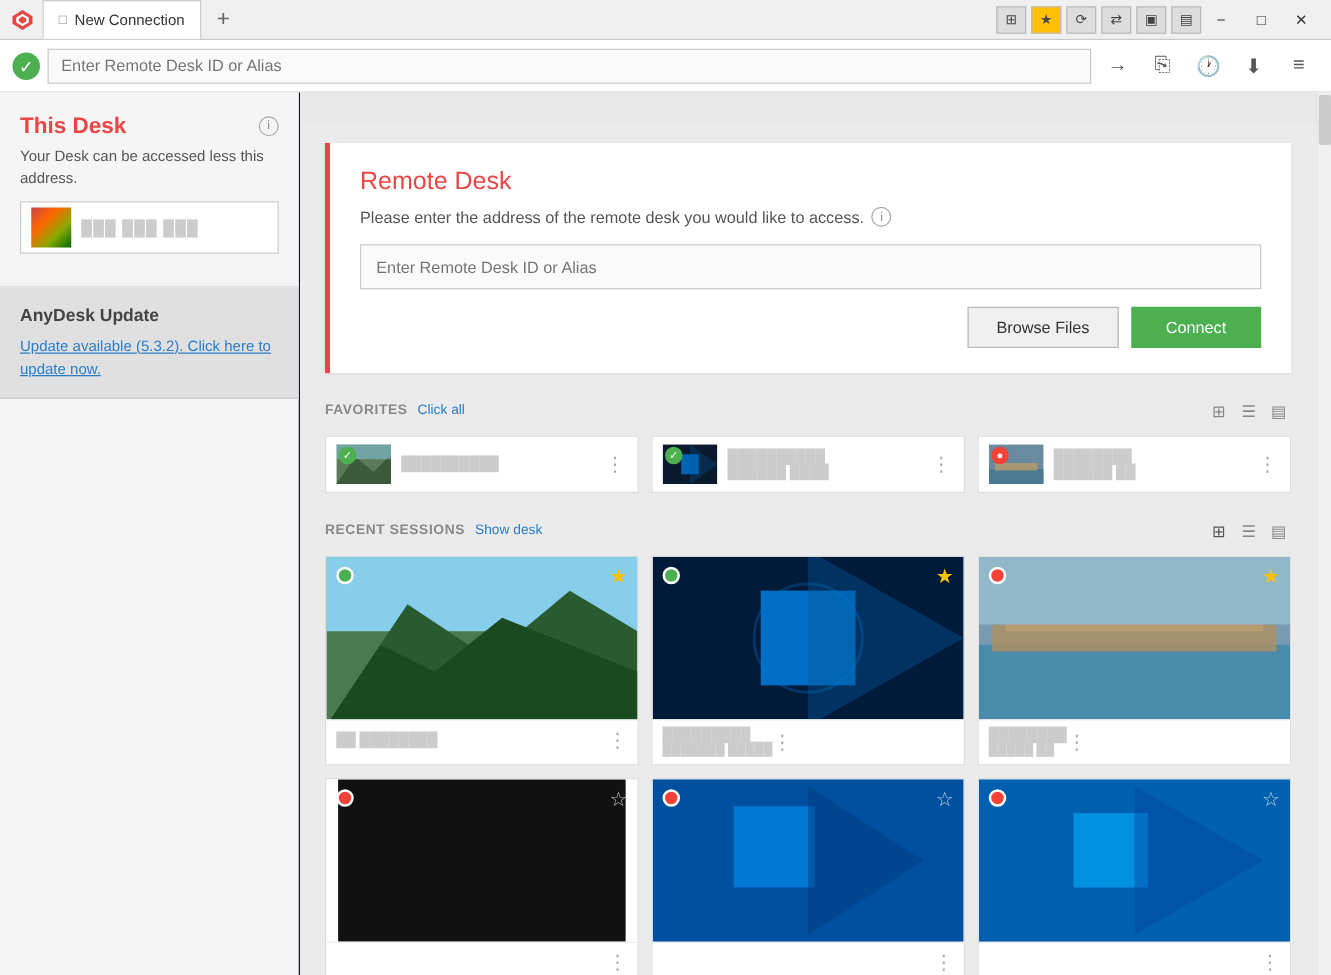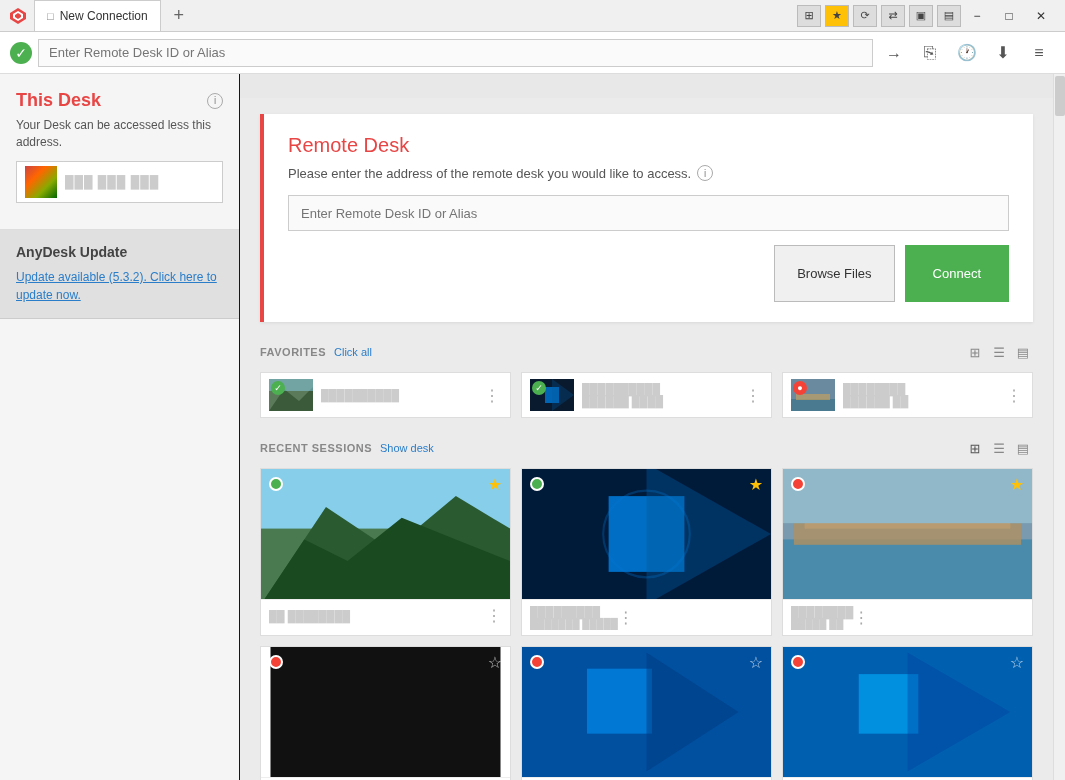"Browse Files" .btn-browse { padding: 20px 22px -> 8px 22px }
